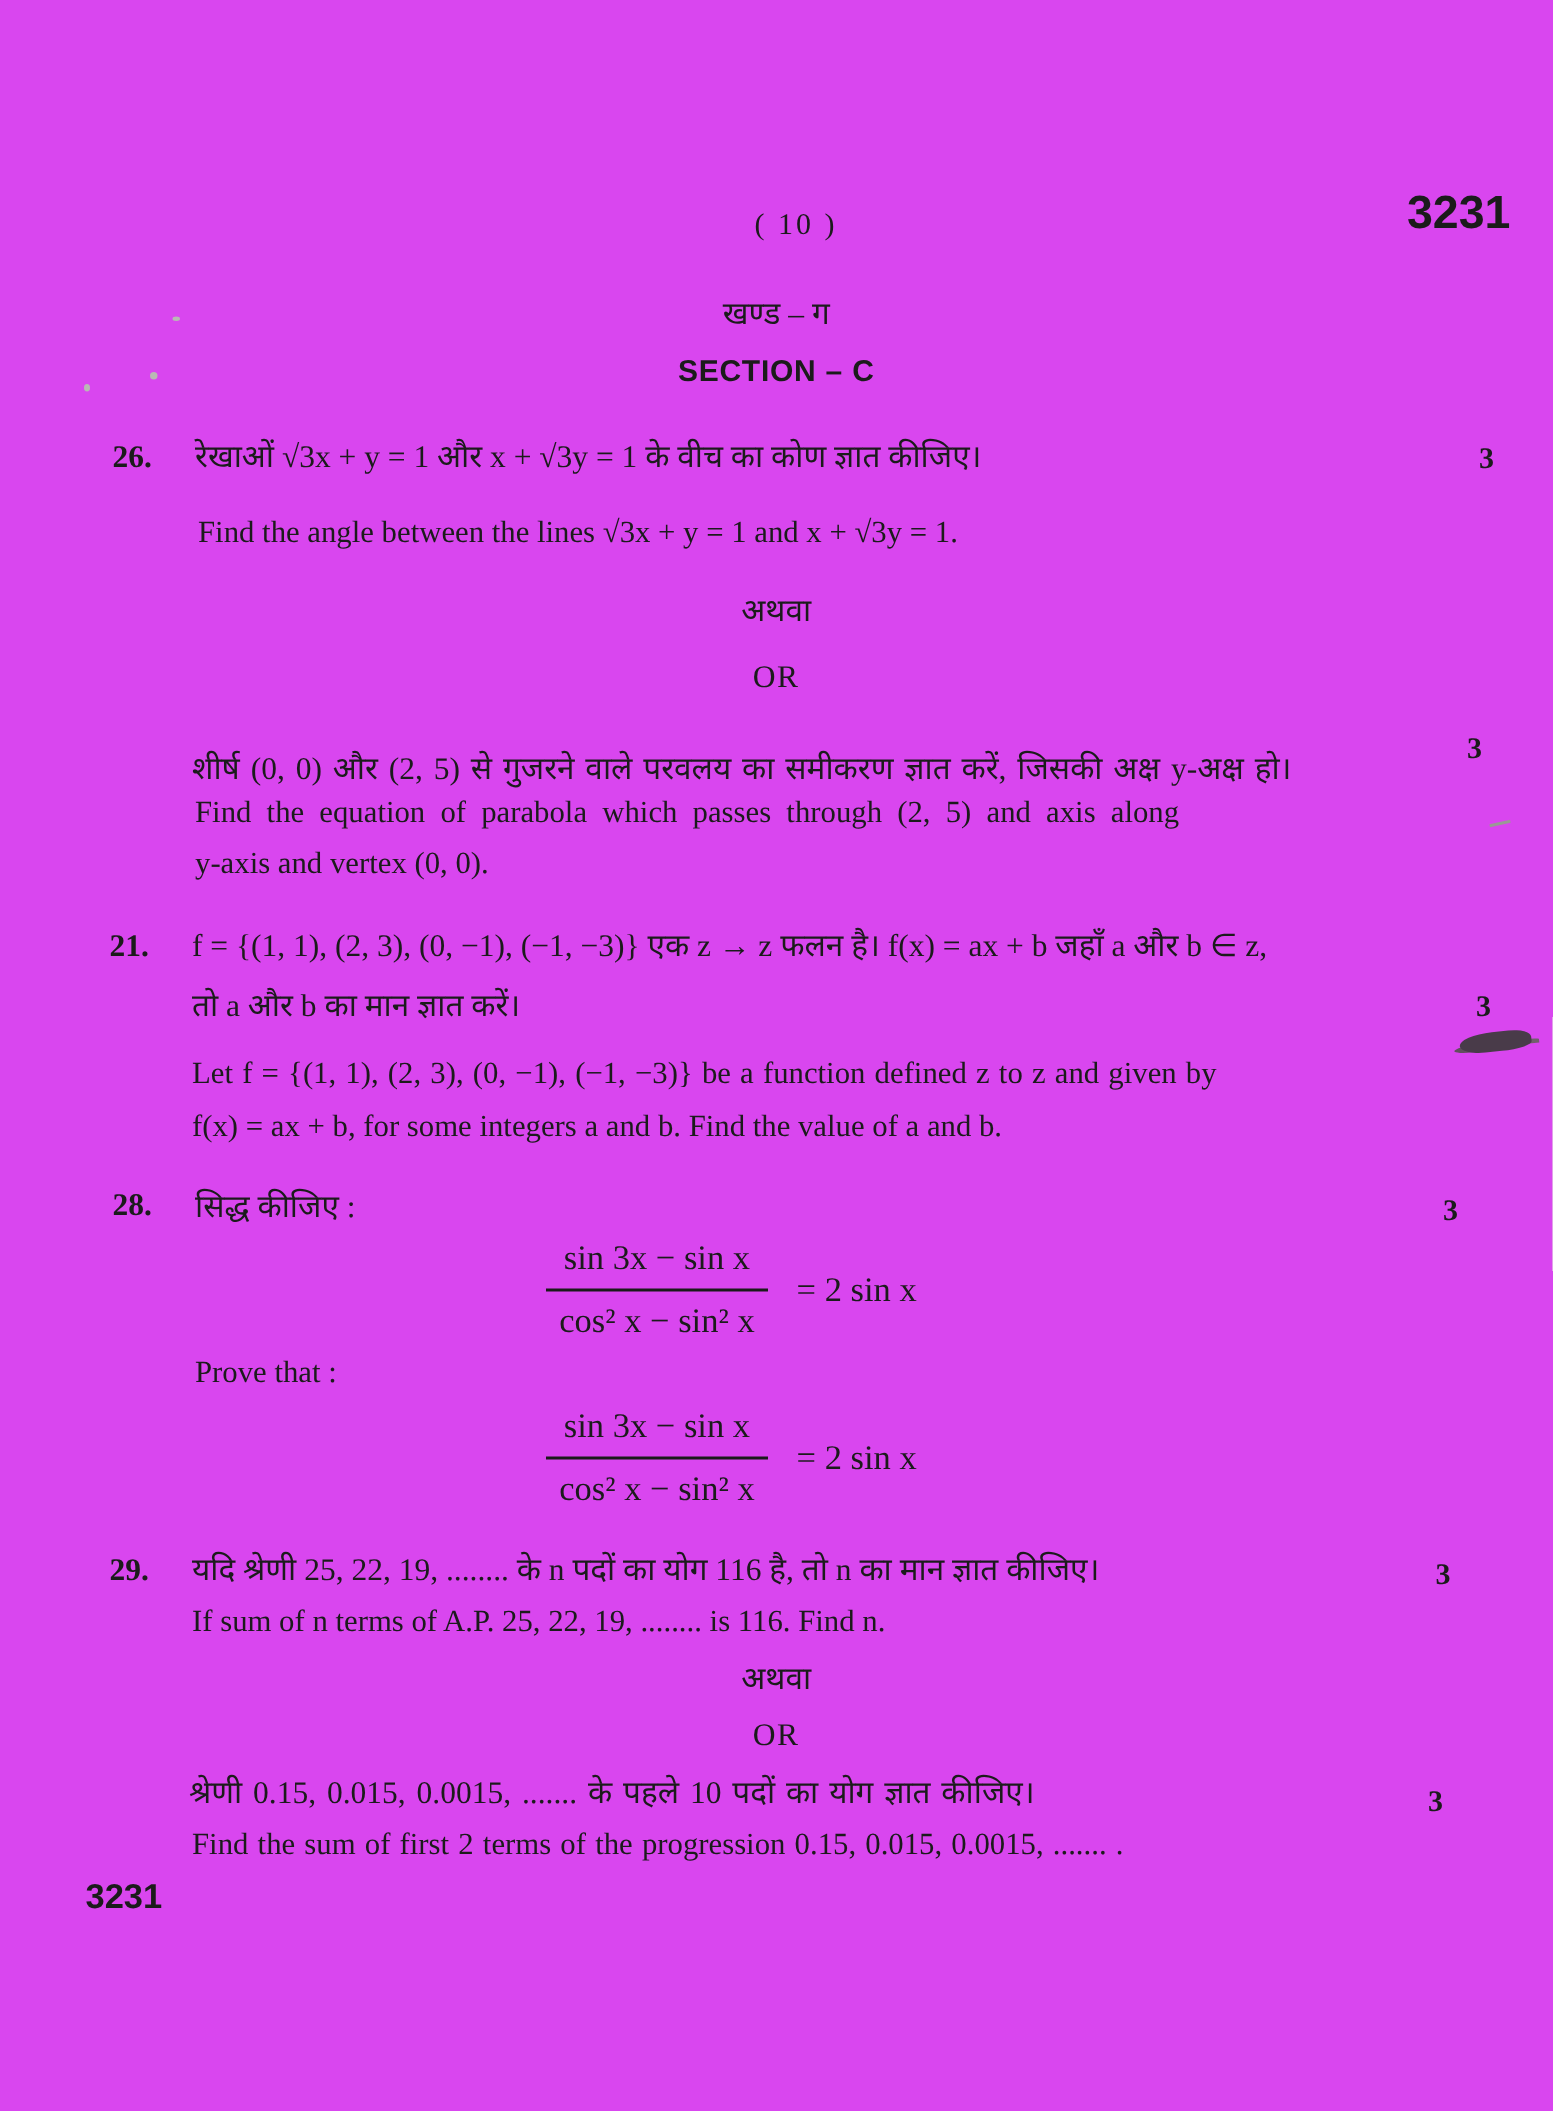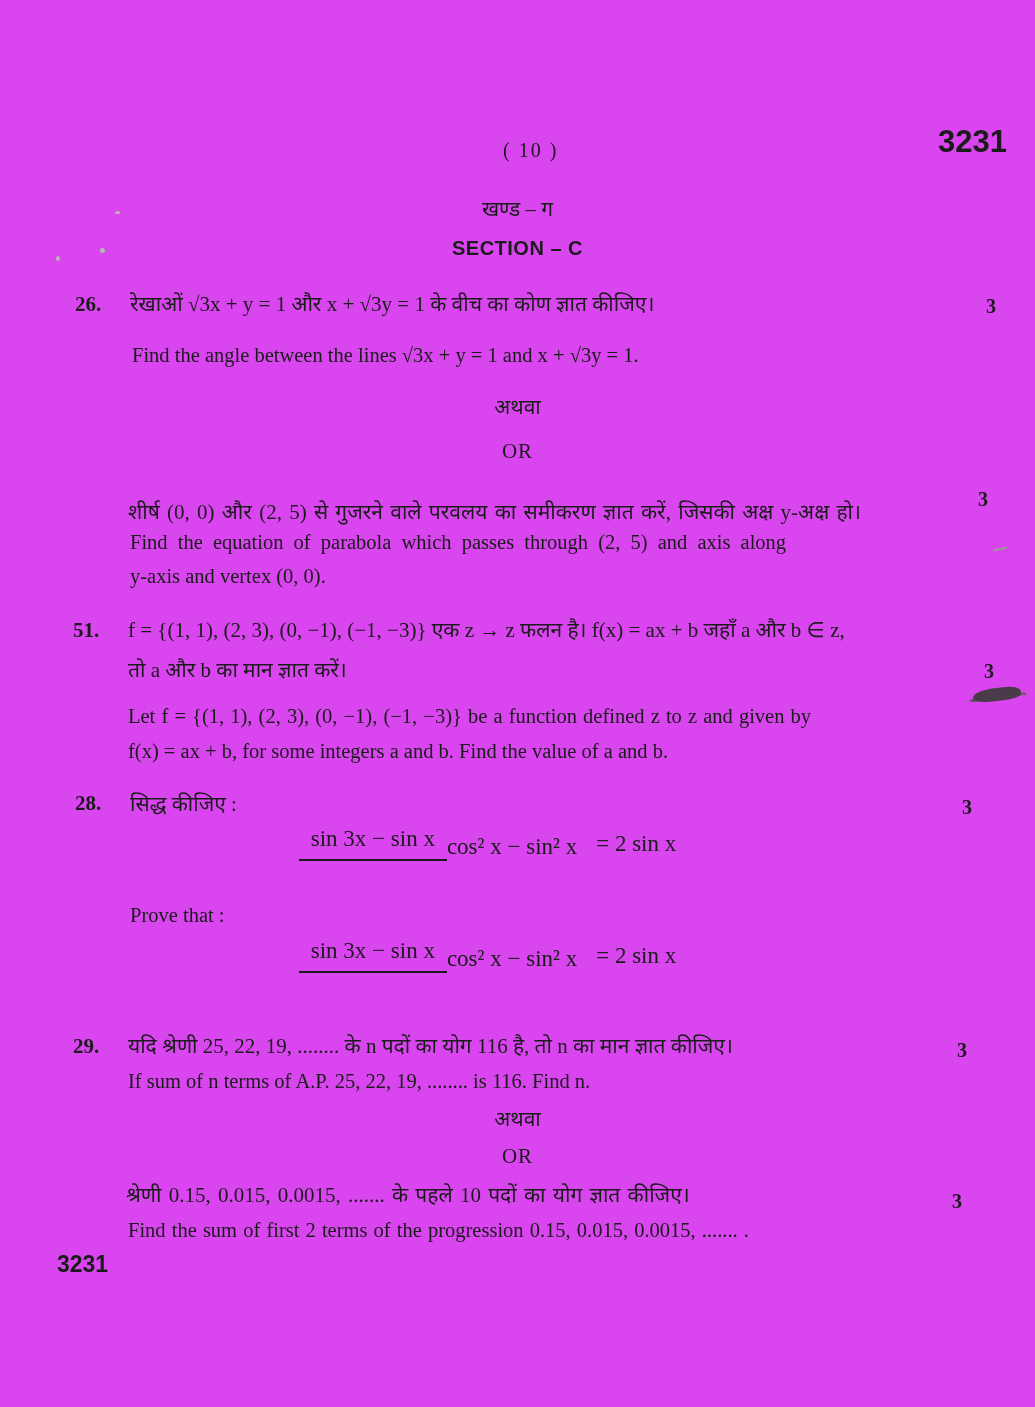"51." div.abs { text: 51 -> 21 }
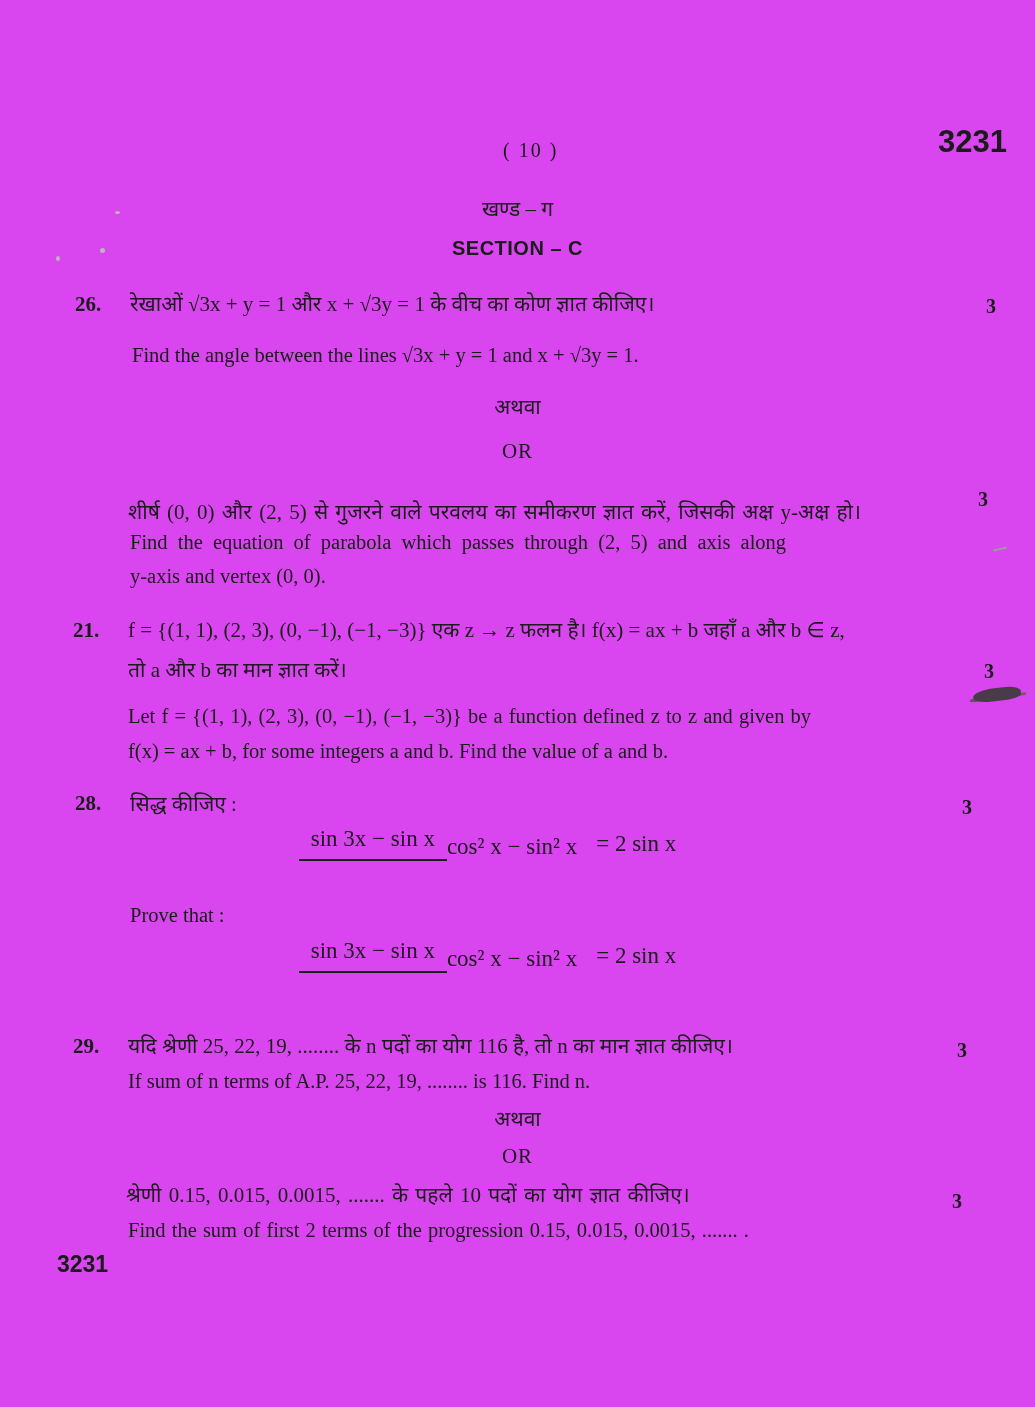"sin 3x − sin x" .frac { flex-direction: row -> column }
